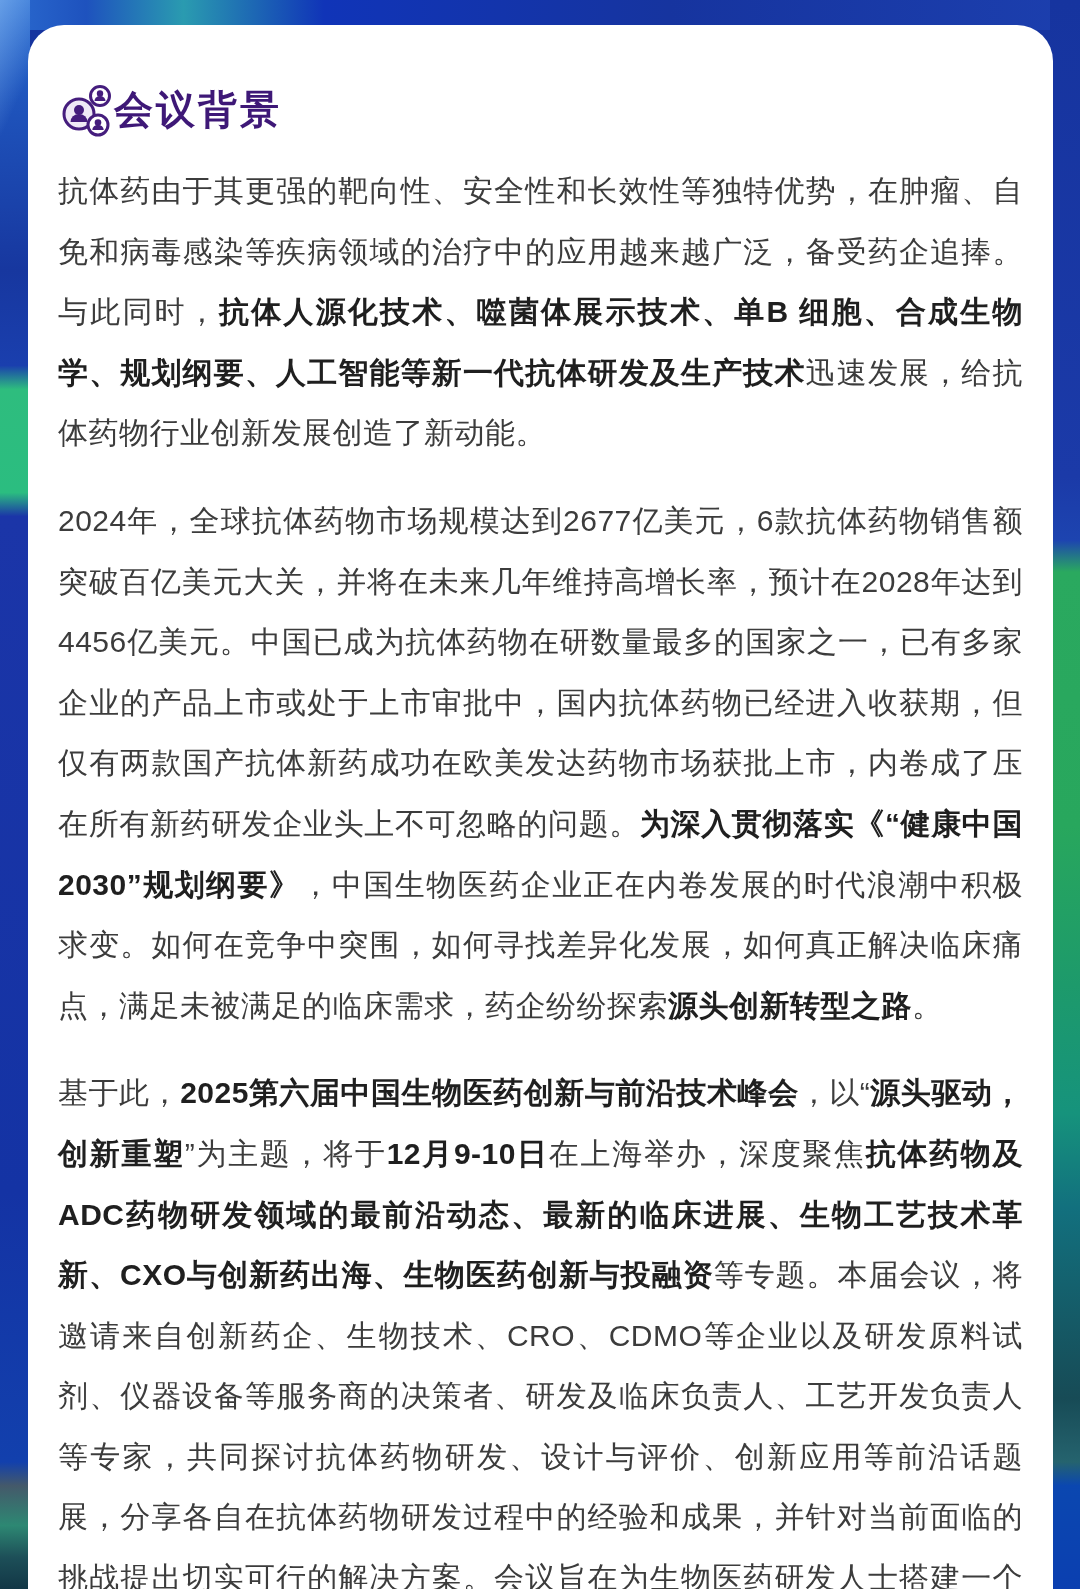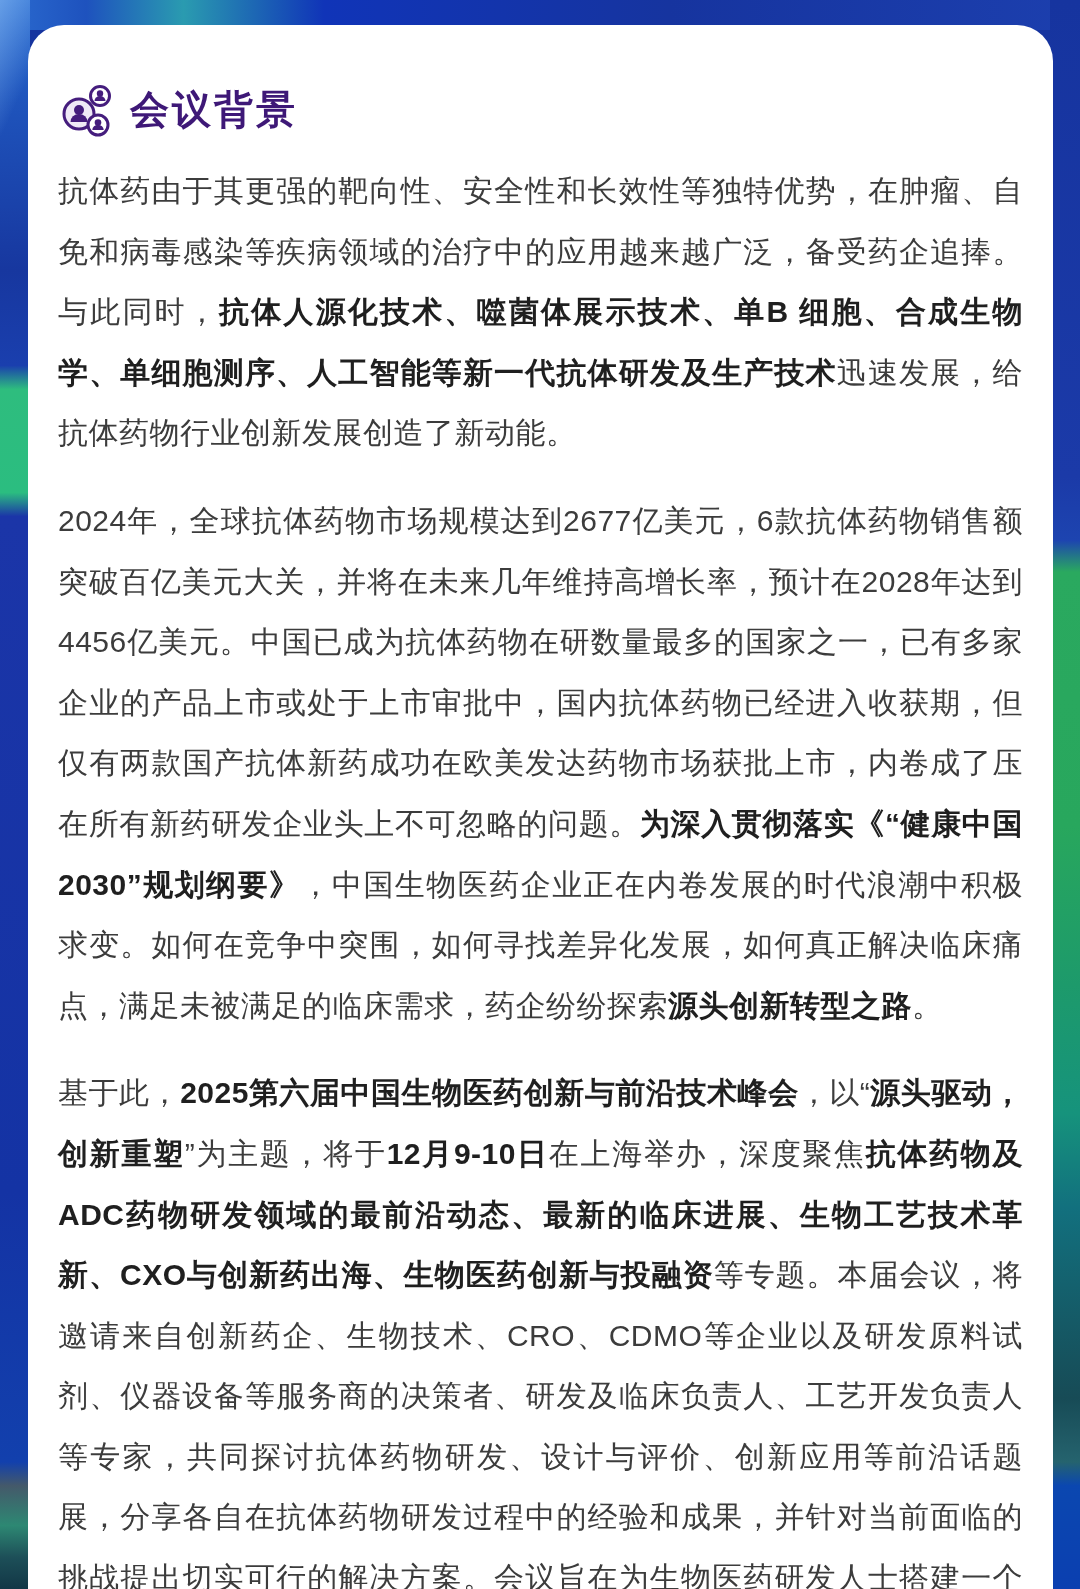"会议背景" .header { gap: 16px -> none }
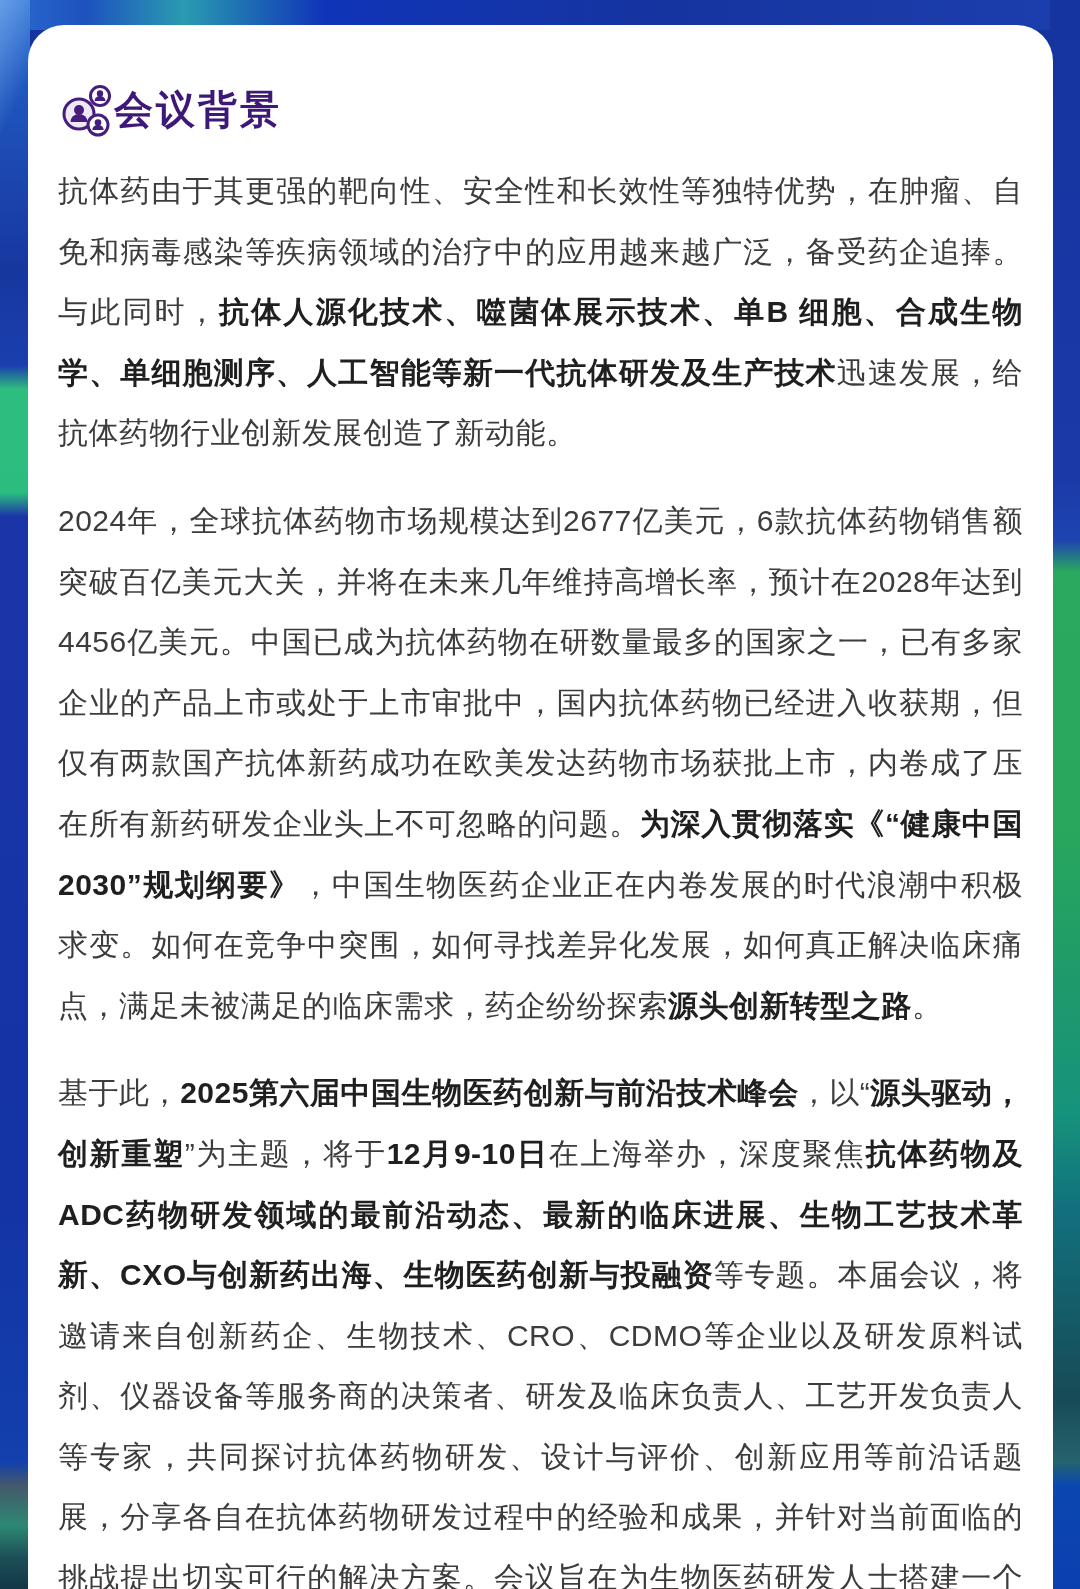"抗体人源化技术、噬菌体展示技术、单B" span.seg { text: 单细胞测序 -> 规划纲要 }
